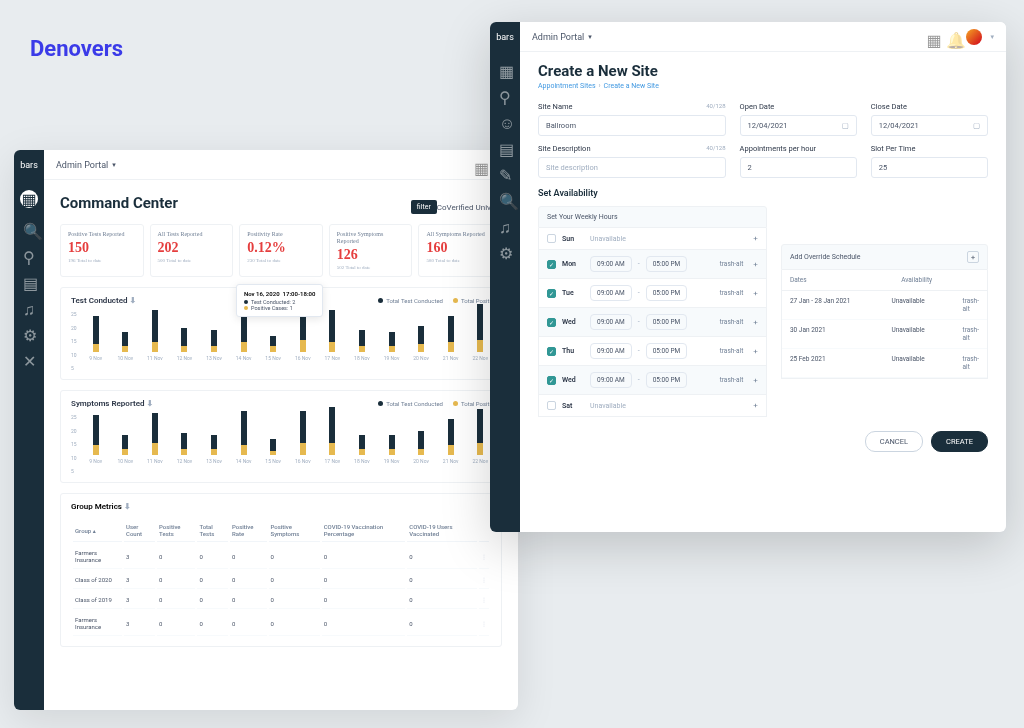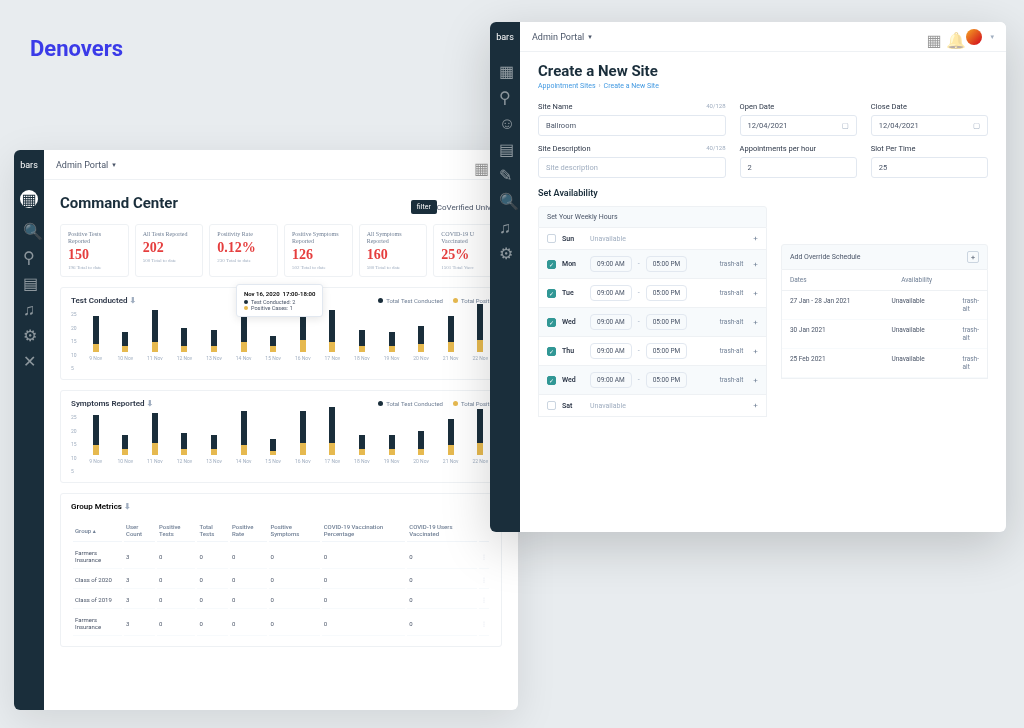"25%" div.metric-card { html: <div> <div>COVID-19 U Vaccinated</div> <div>25%</div> <div>1501 Total Vacc</div> </div> -> none }
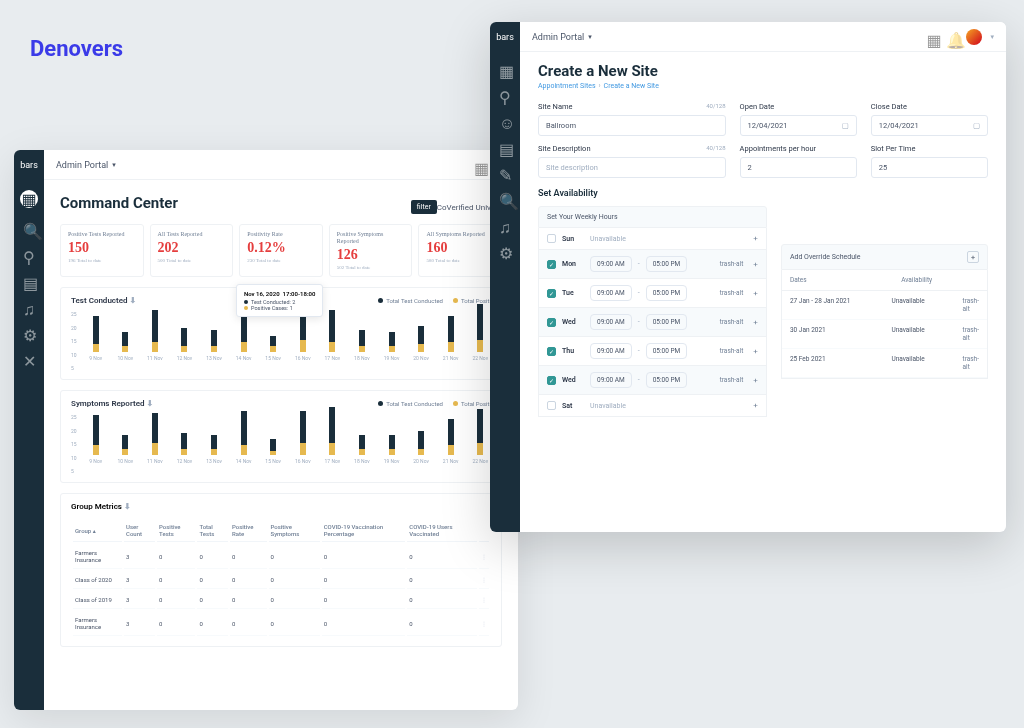"CANCEL" div.form-footer { html: none -> <div> <div>CANCEL</div> <div>CREATE</div> </div> }
